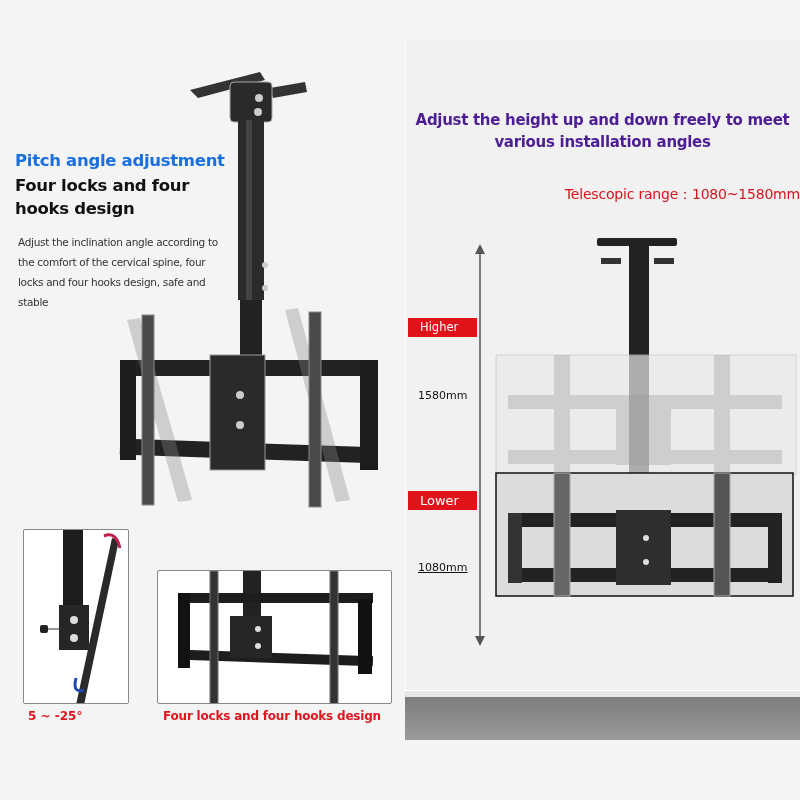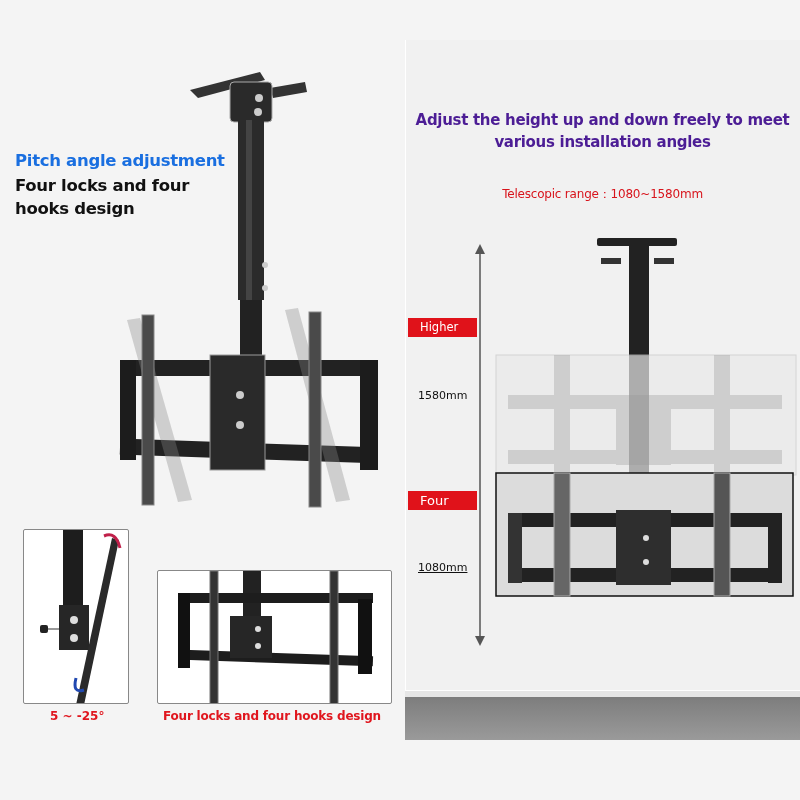"Telescopic range：1080~1580mm" .r-range { font-size: 12px -> 14px; text-align: center -> right }
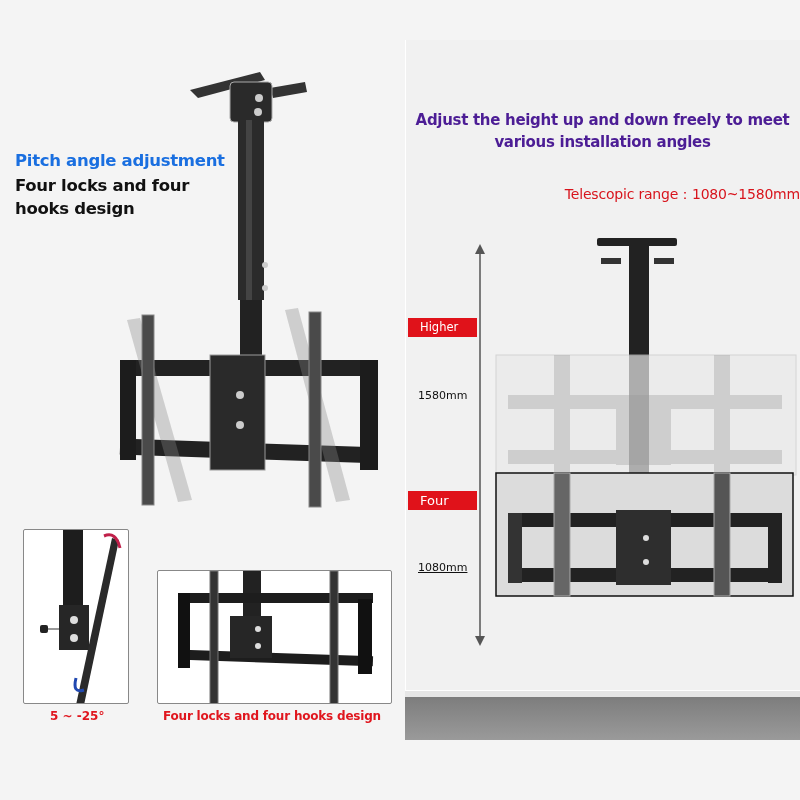"Adjust the inclination angle according" div.desc { html: none -> <div>Adjust the inclination angle according to the comfort of the cervical spine, four locks and four hooks design, safe and stable</div> }
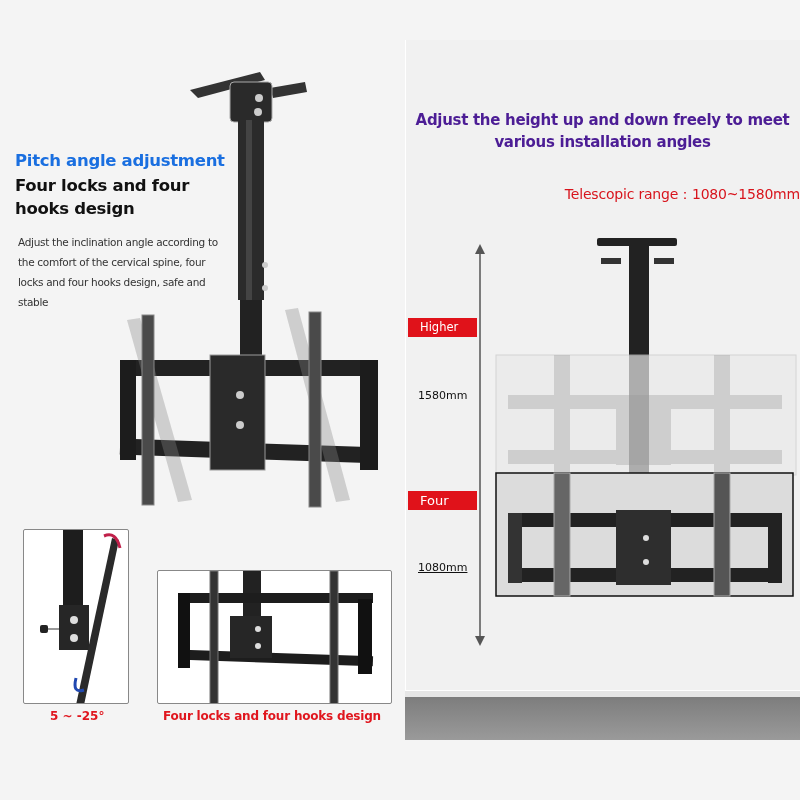"Four" div.badge { text: Four -> Lower }
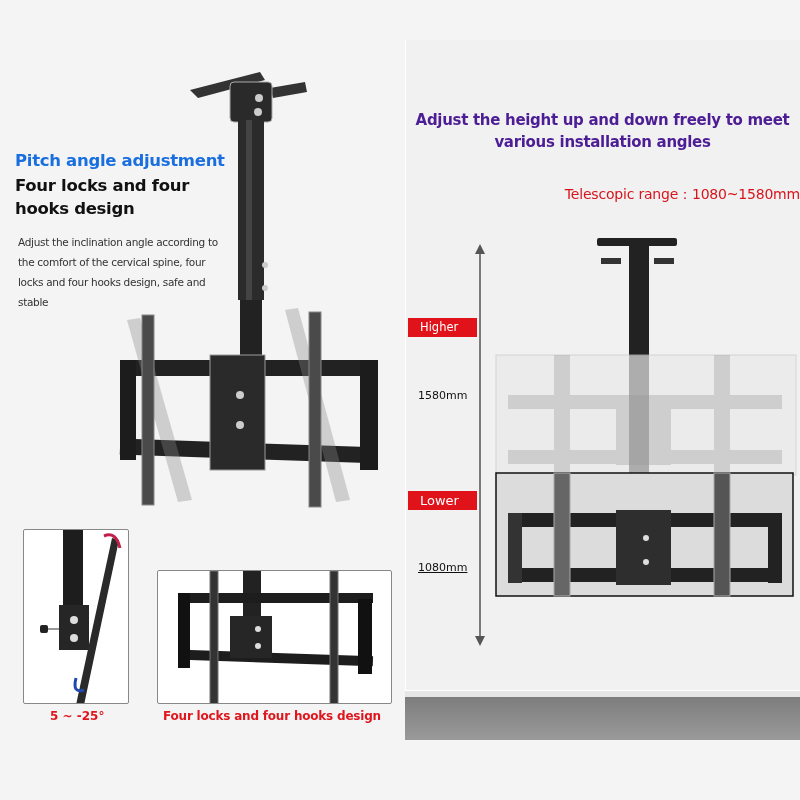"5 ~ -25°" .cap-a { left: 50px -> 28px }
